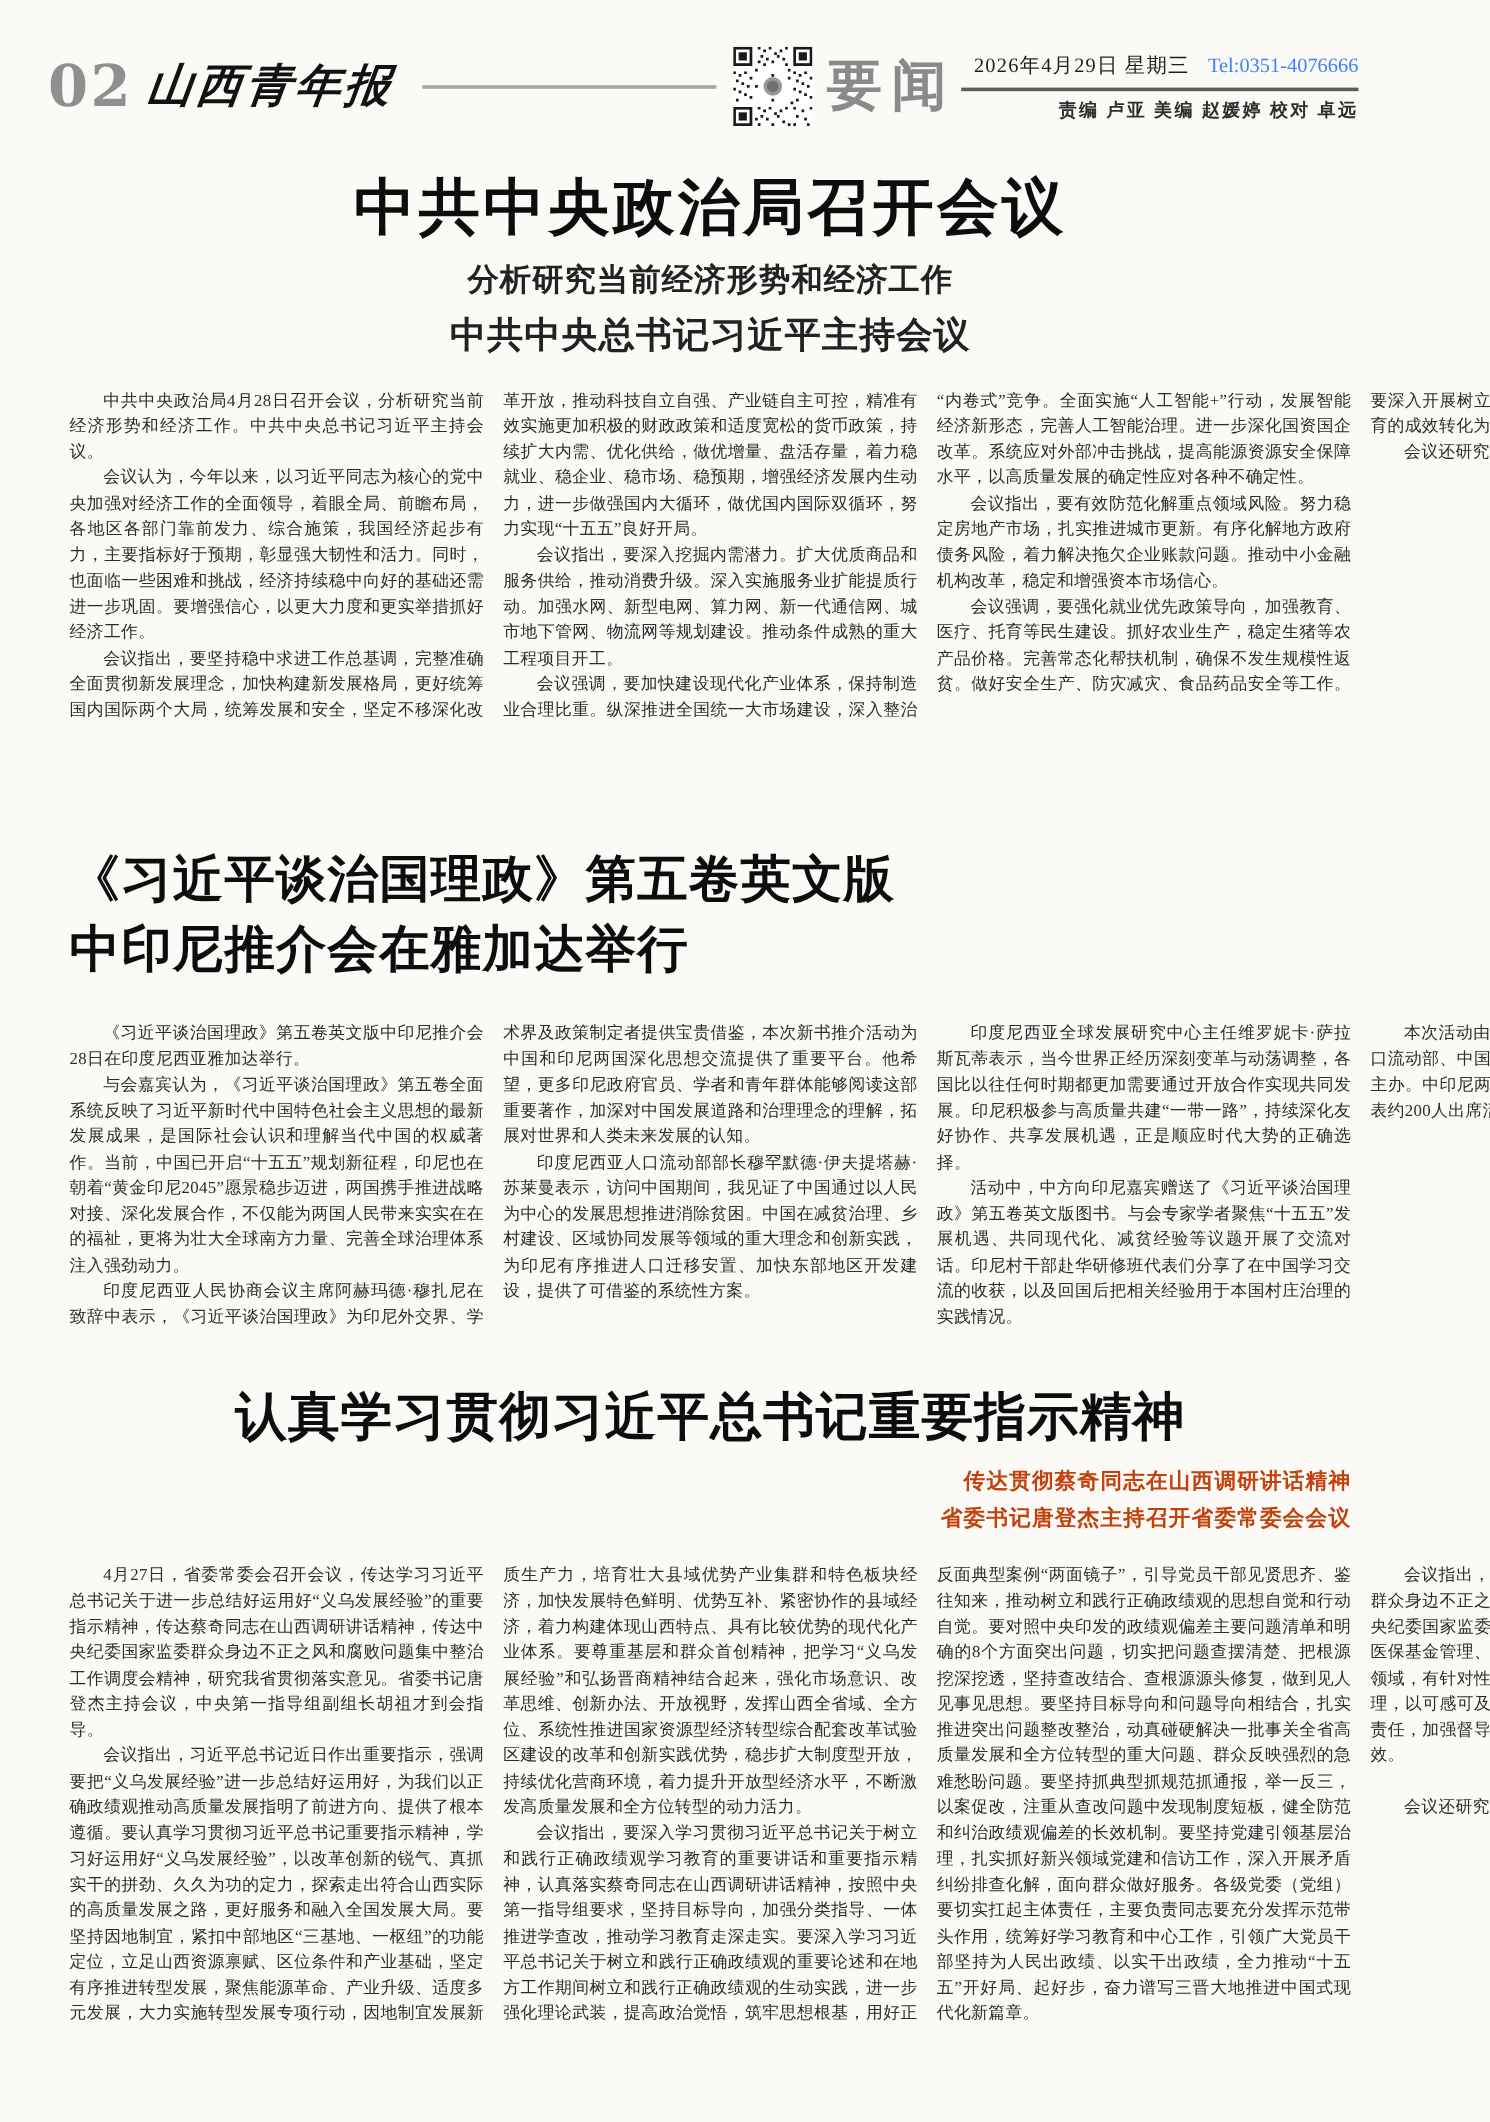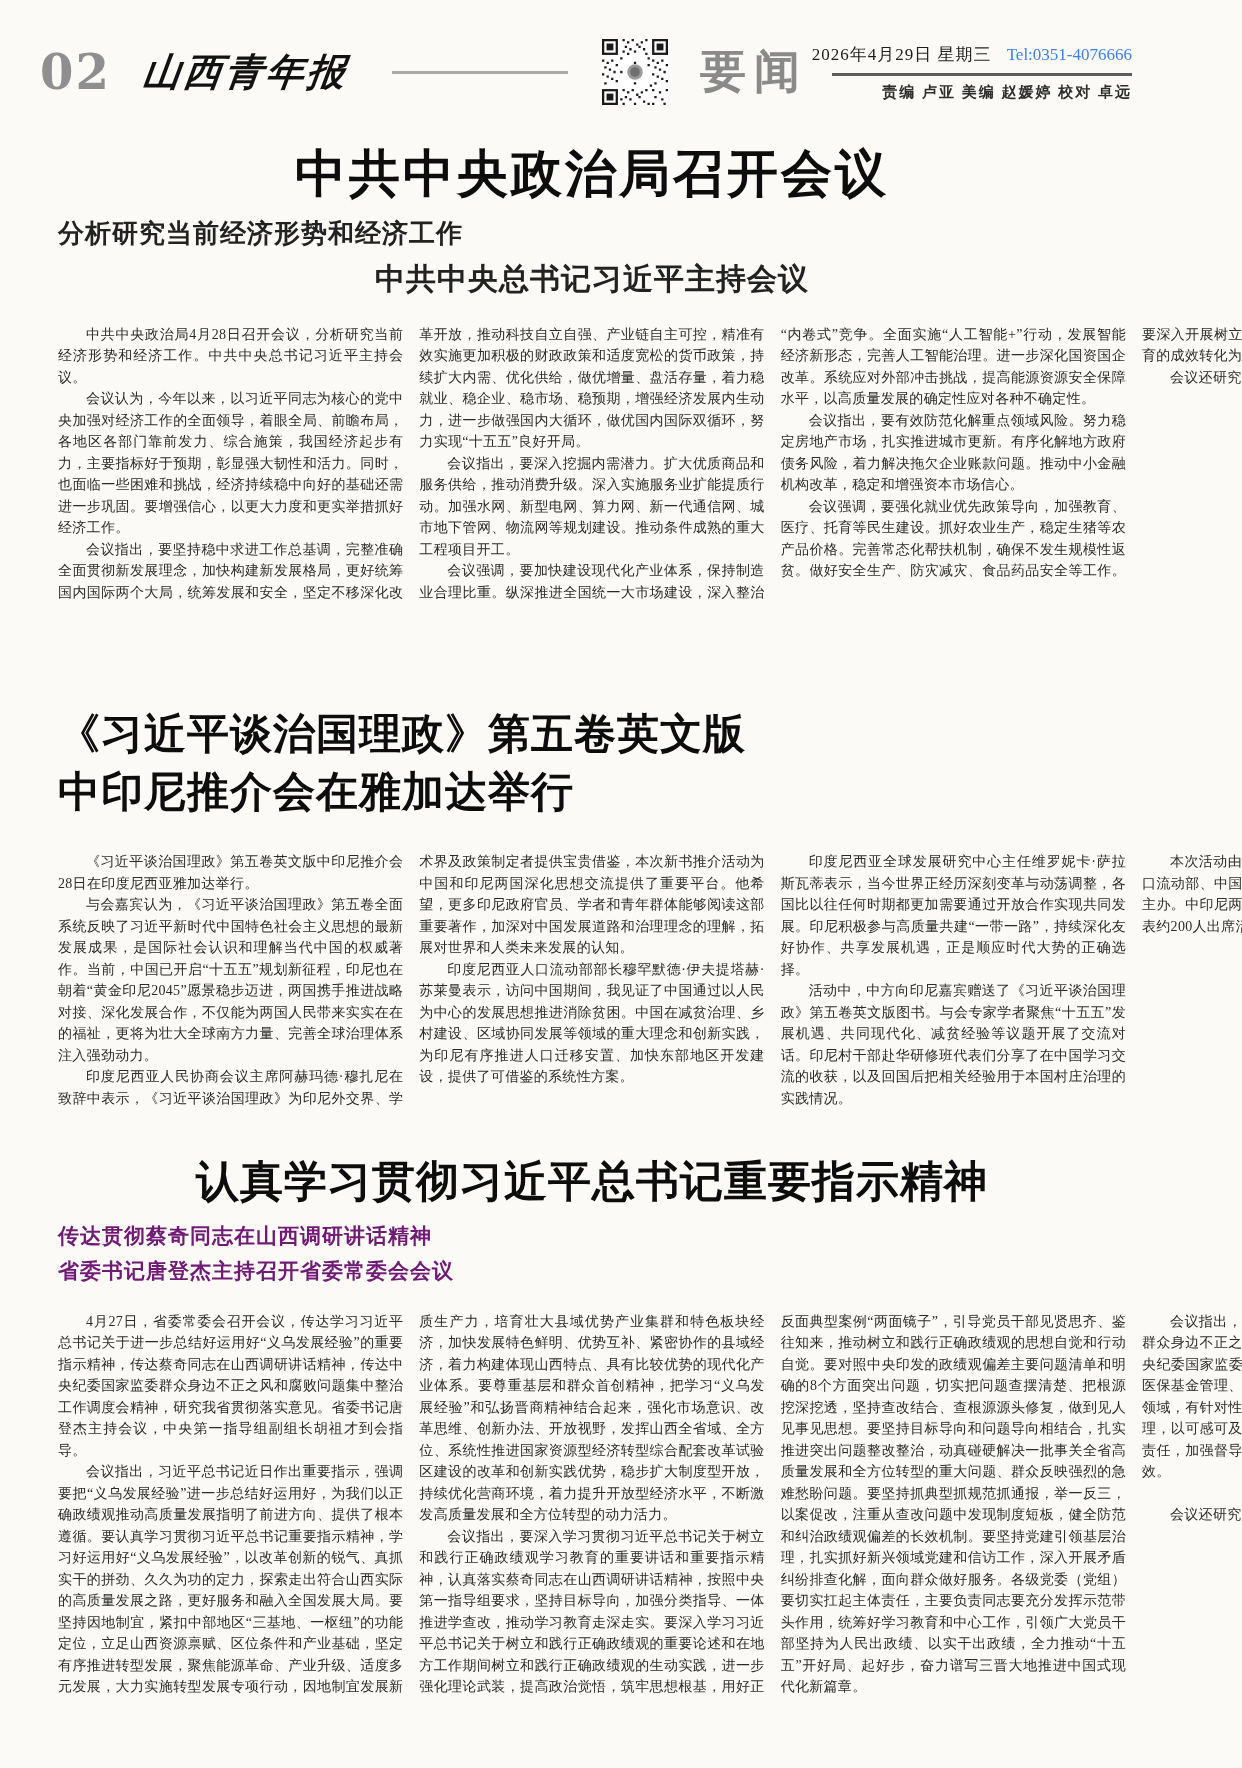"02" .masthead { gap: 20px -> none }
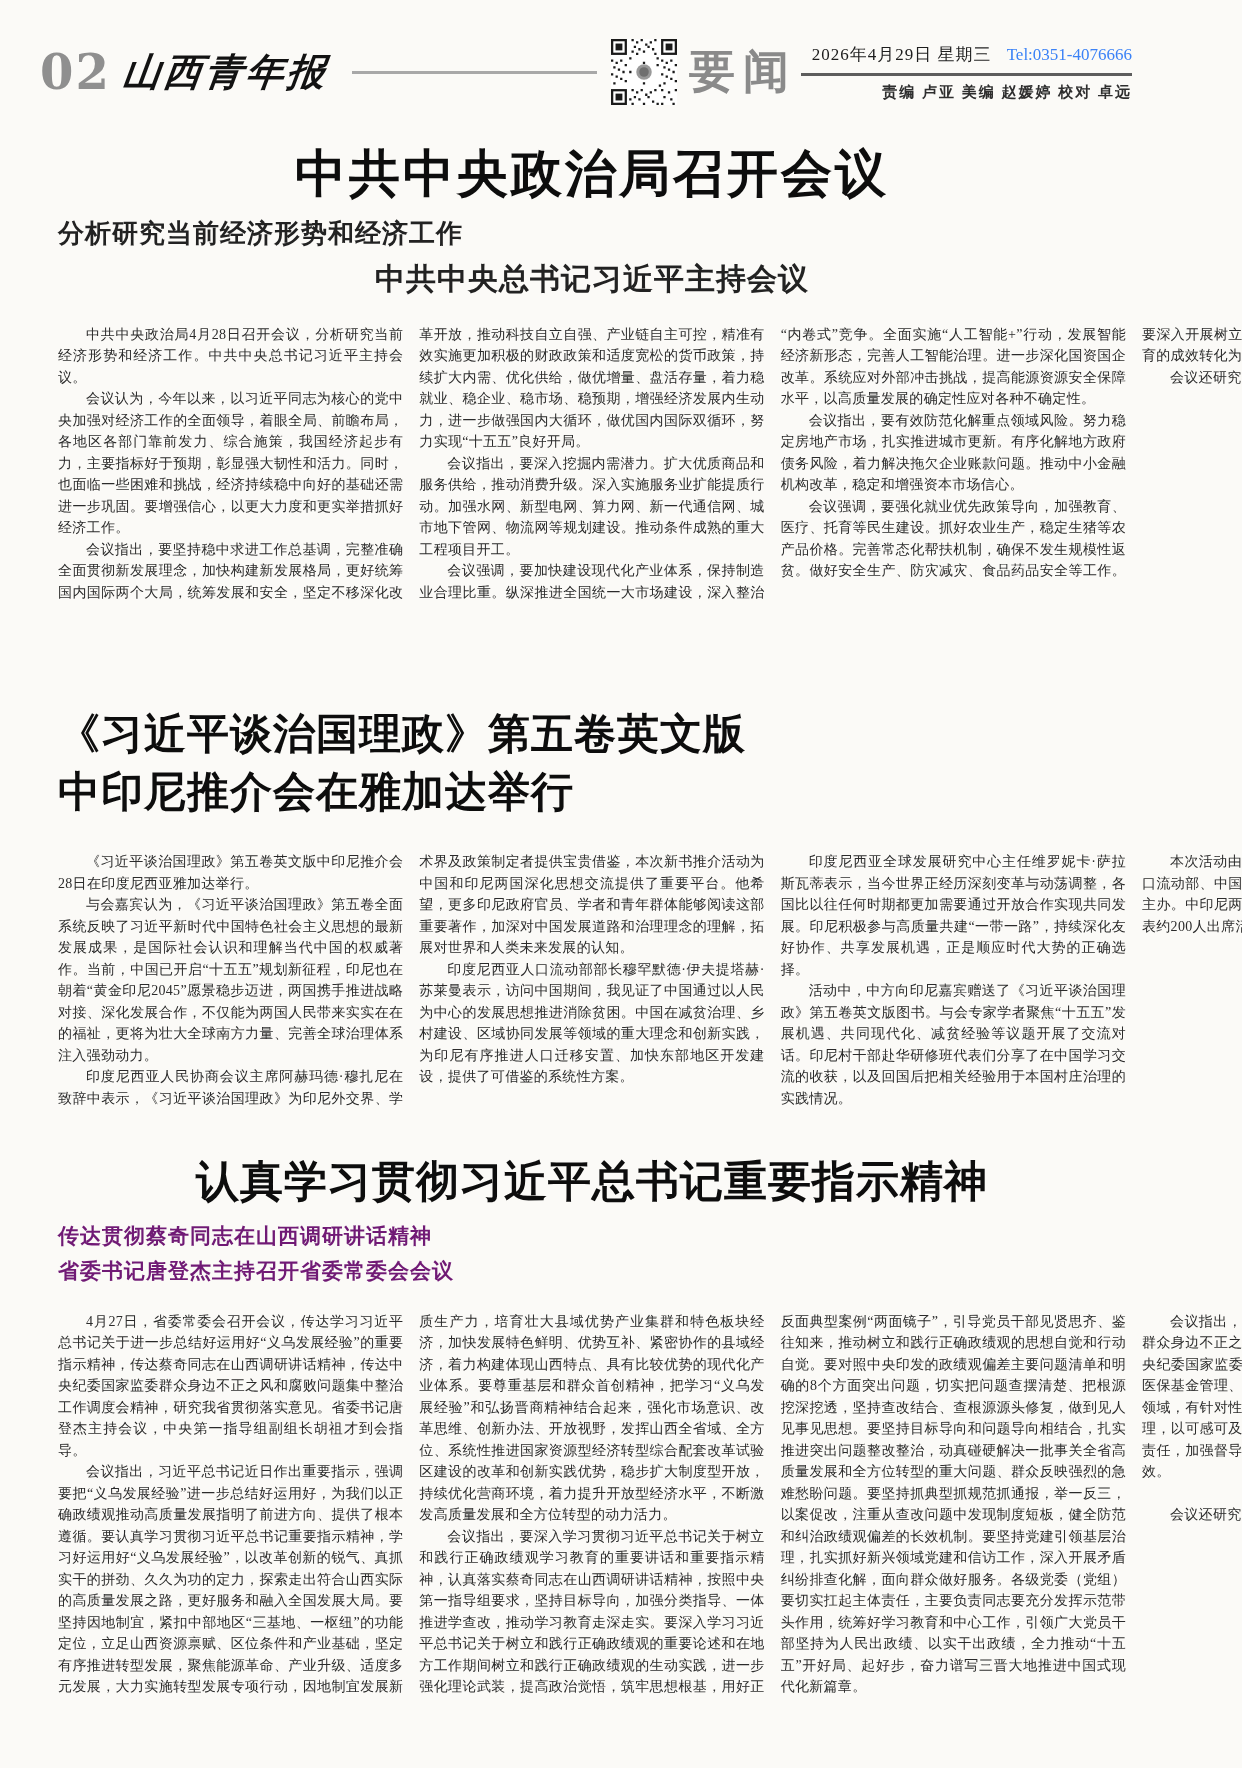"分析研究当前经济形势和经济工作" .a1 .sub1 { text-align: none -> center }
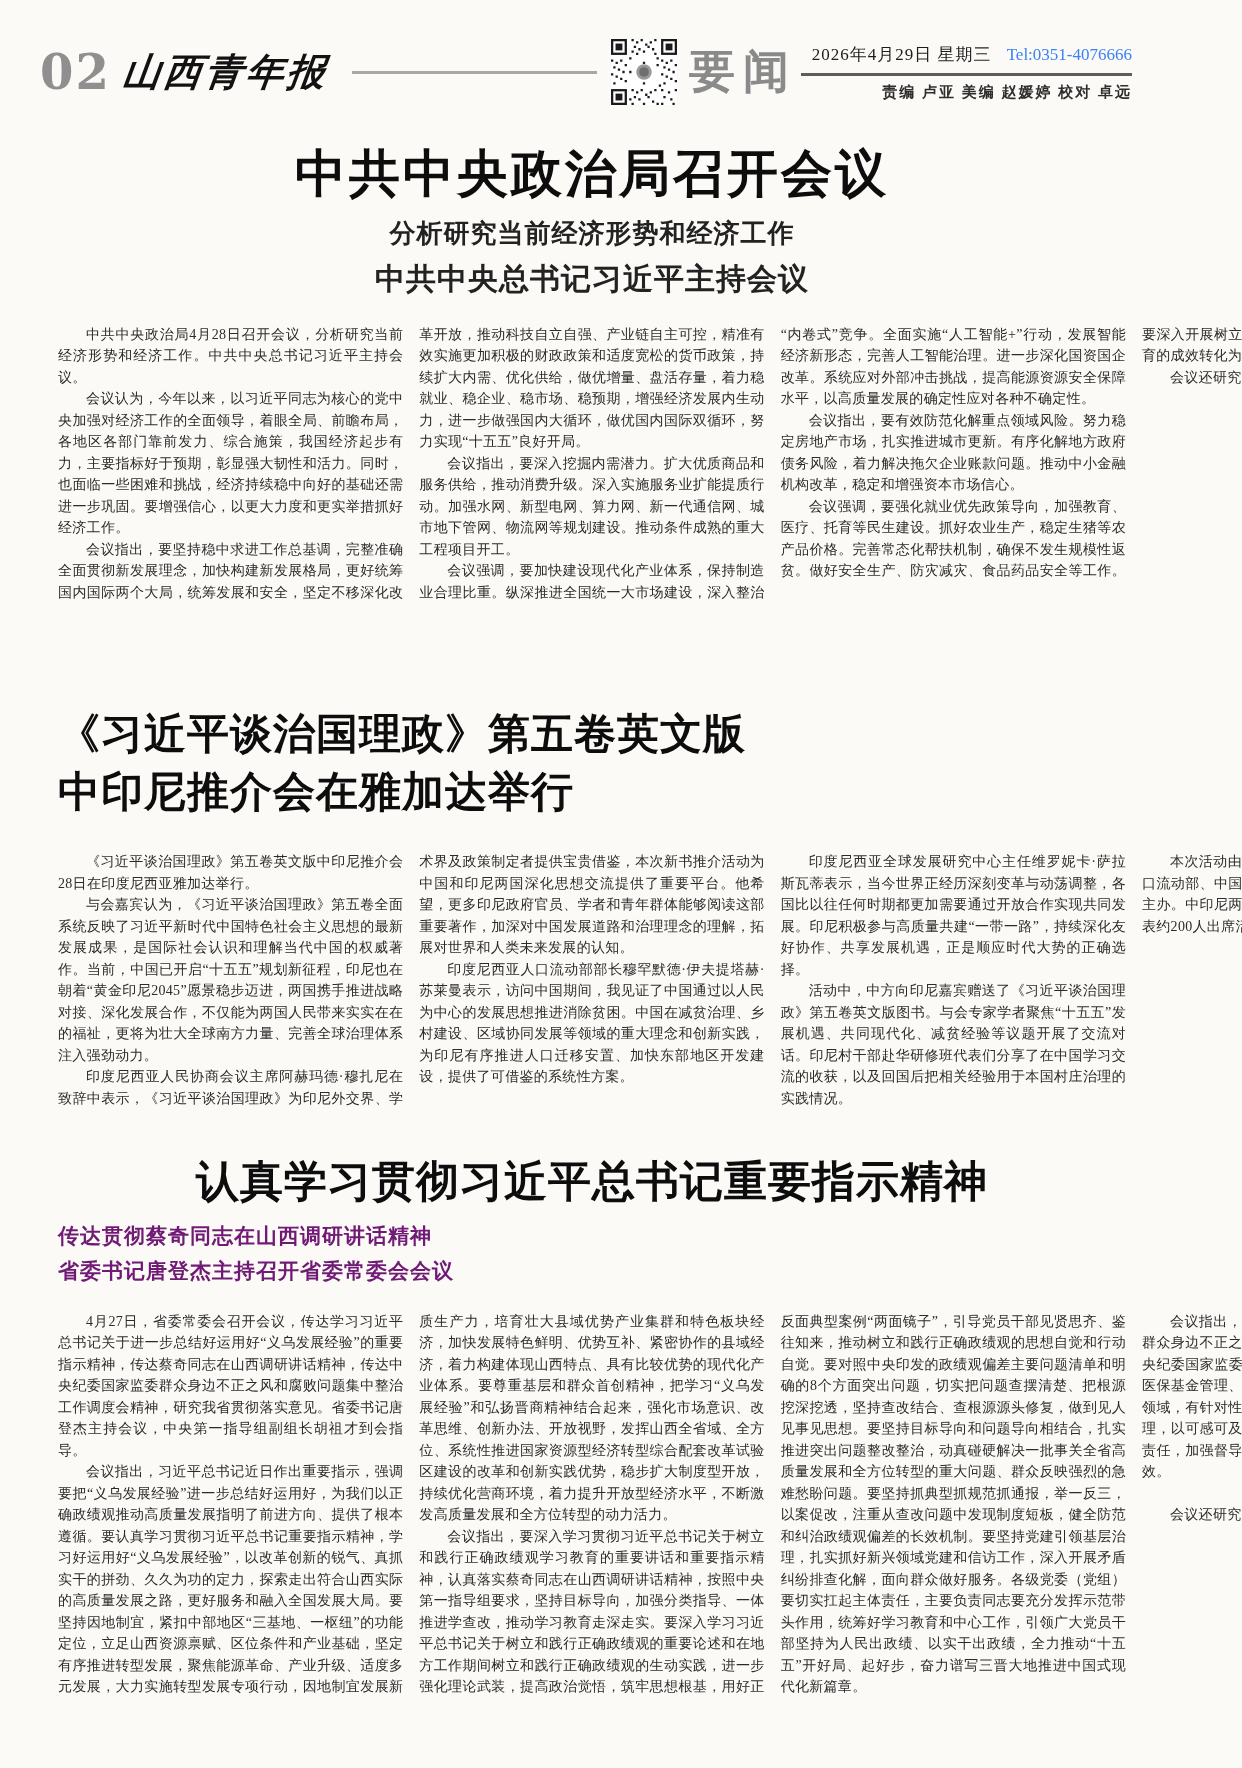"传达贯彻蔡奇同志在山西调研讲话精神" .subline { color: #701a75 -> #c2410c; font-size: 21px -> 18px; text-align: left -> right }
